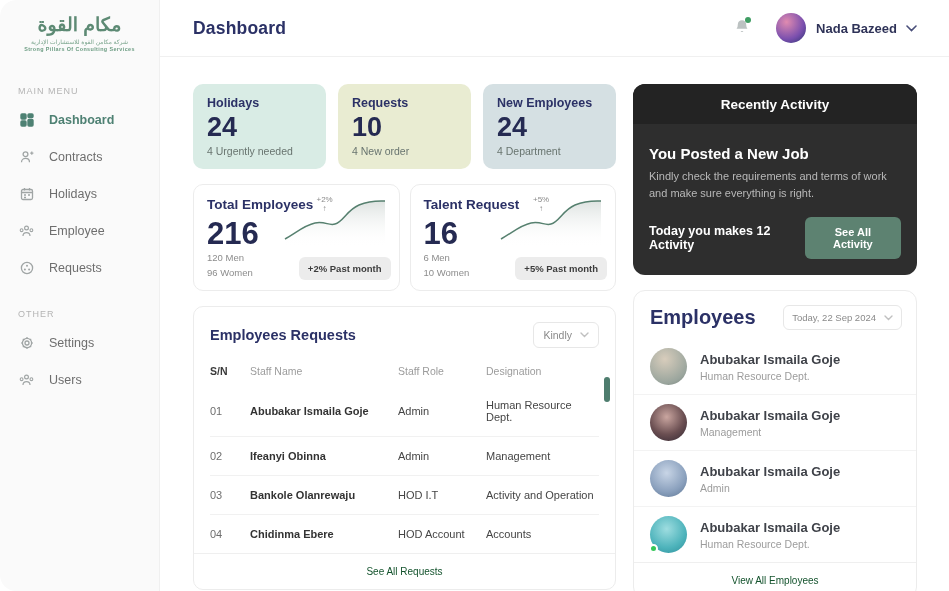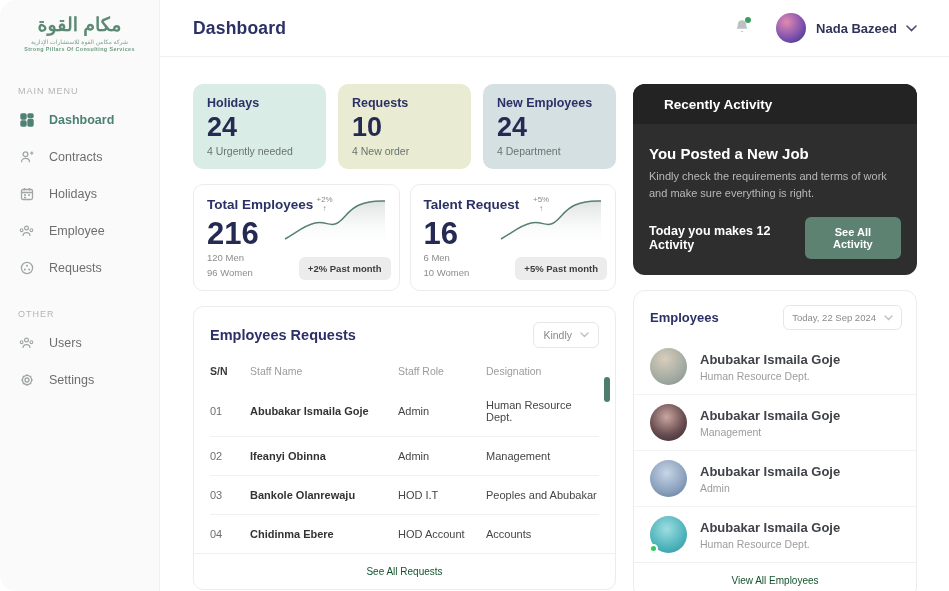"Recently Activity" .activity-head { padding: 13px 31px 12px -> 13px 12px 12px; text-align: none -> center }
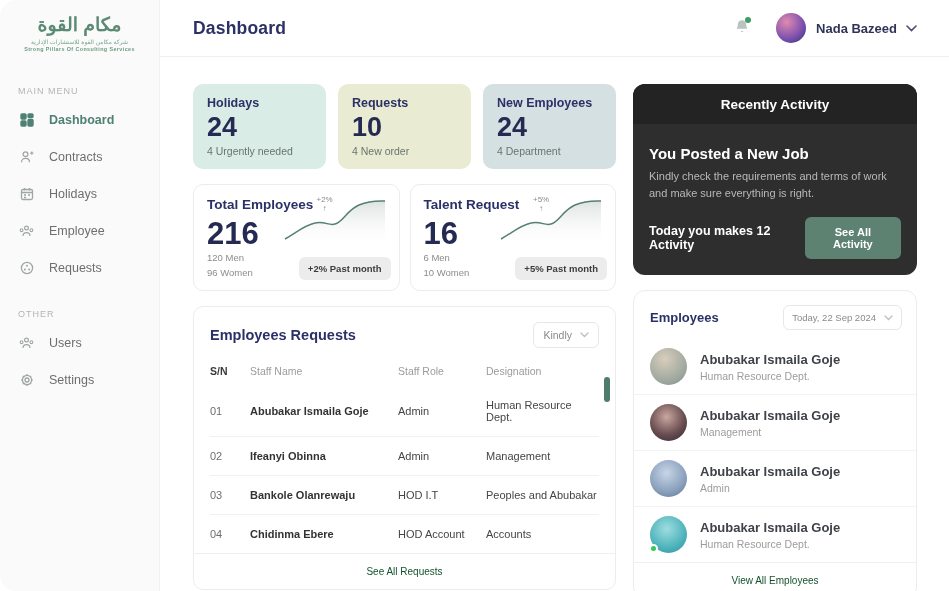"Employees" .emp-title { font-size: 13px -> 20px }
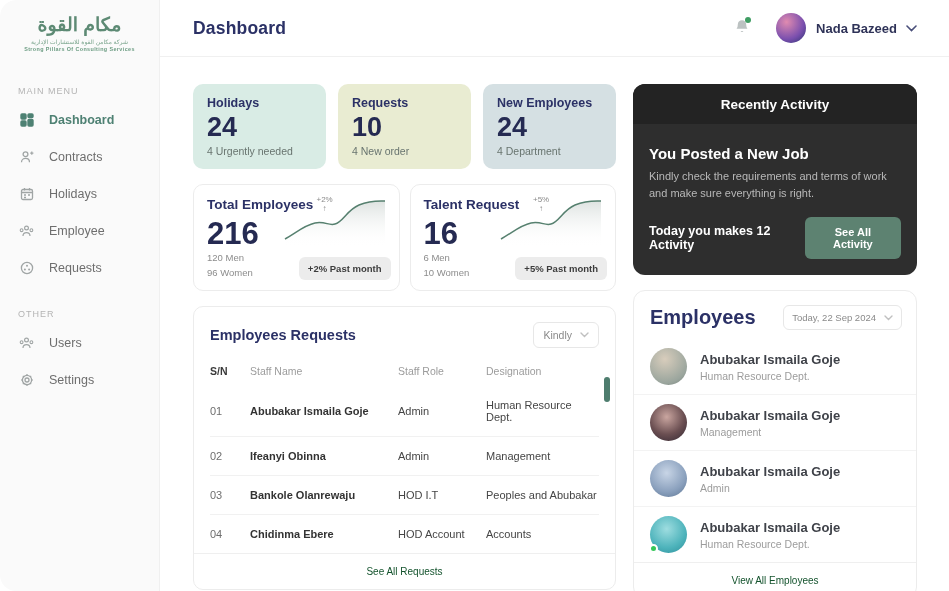"Users" div.nav-item { order: before "Settings" -> after "Settings" }
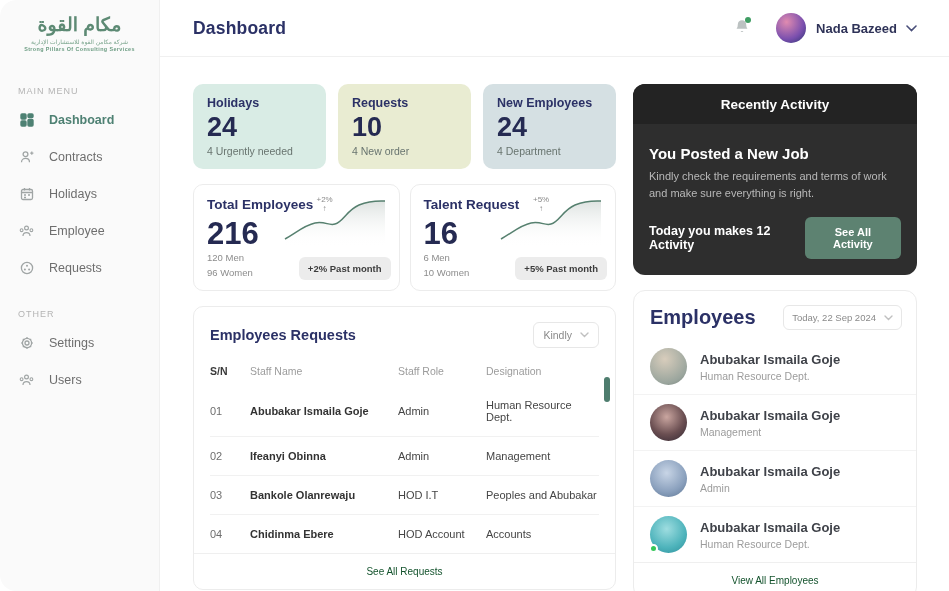"Peoples and Abubakar" div.td-desig { text: Peoples and Abubakar -> Activity and Operation }
